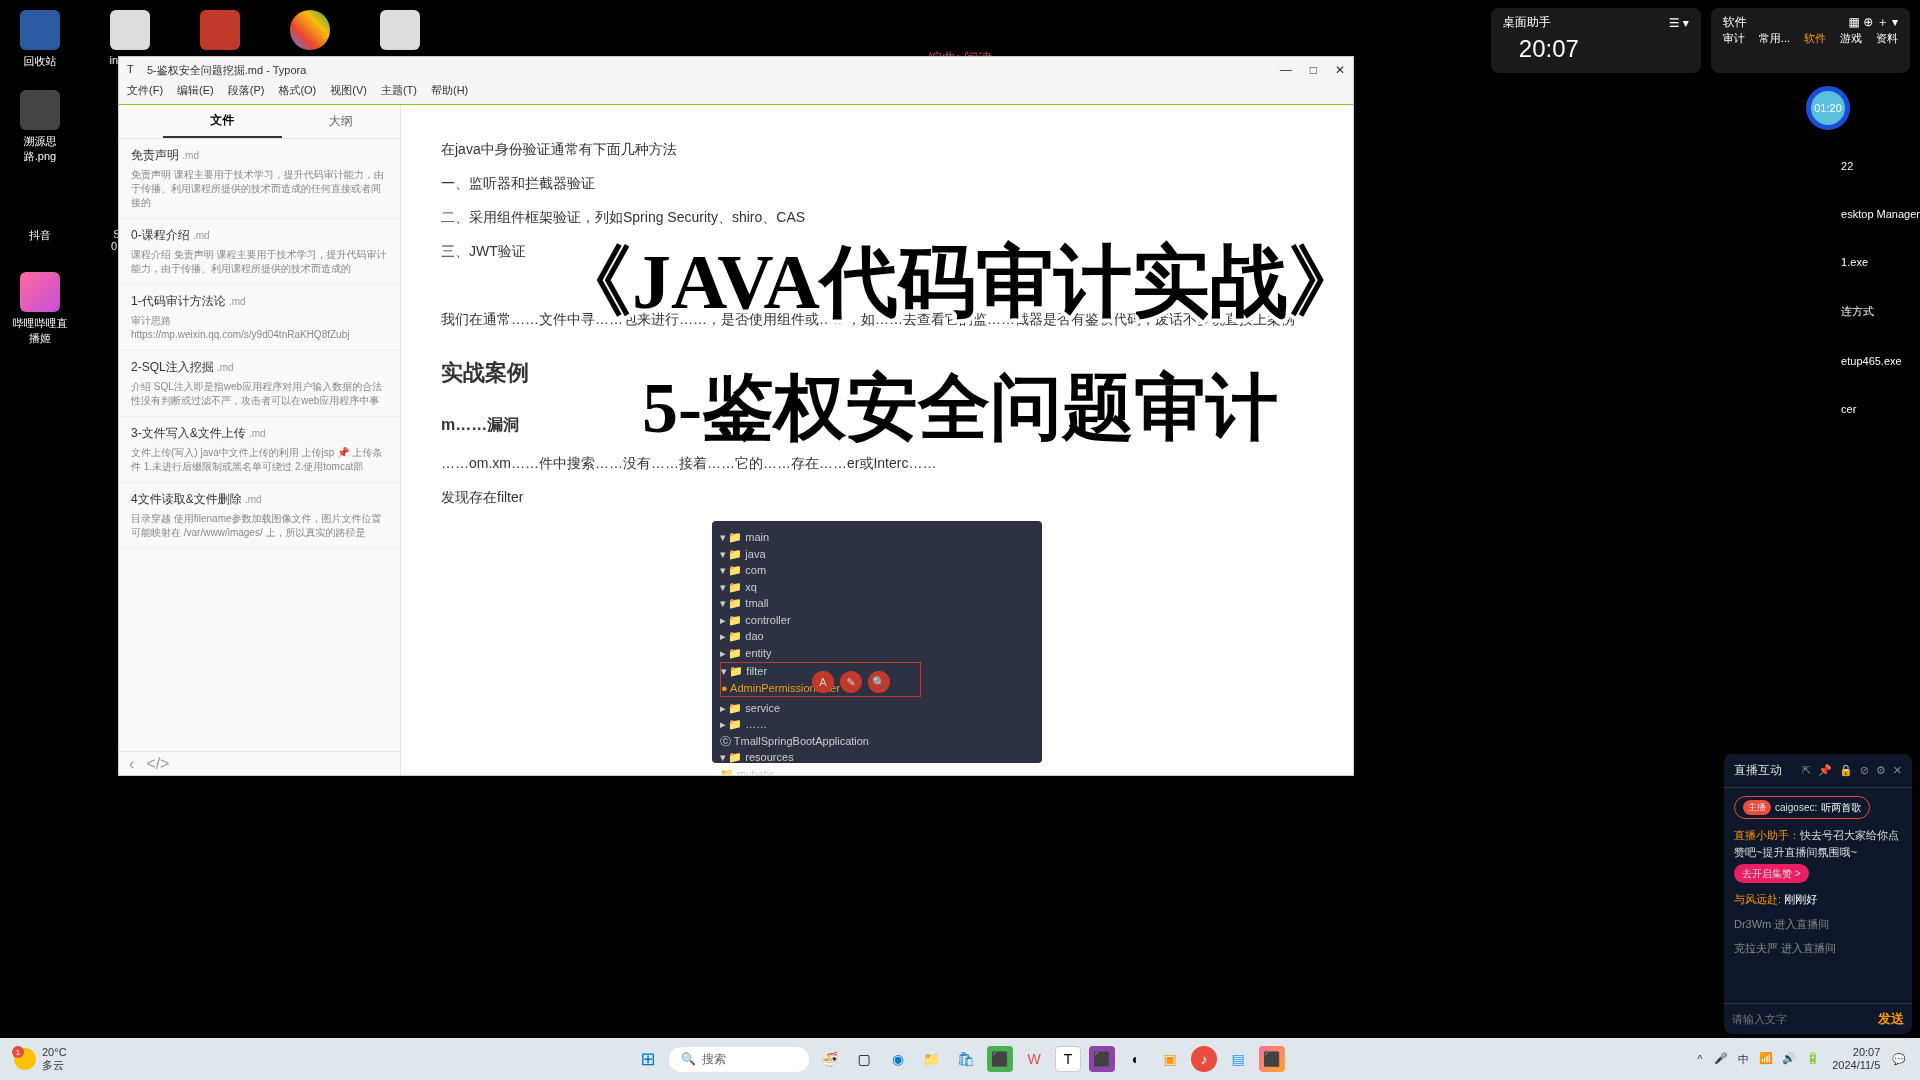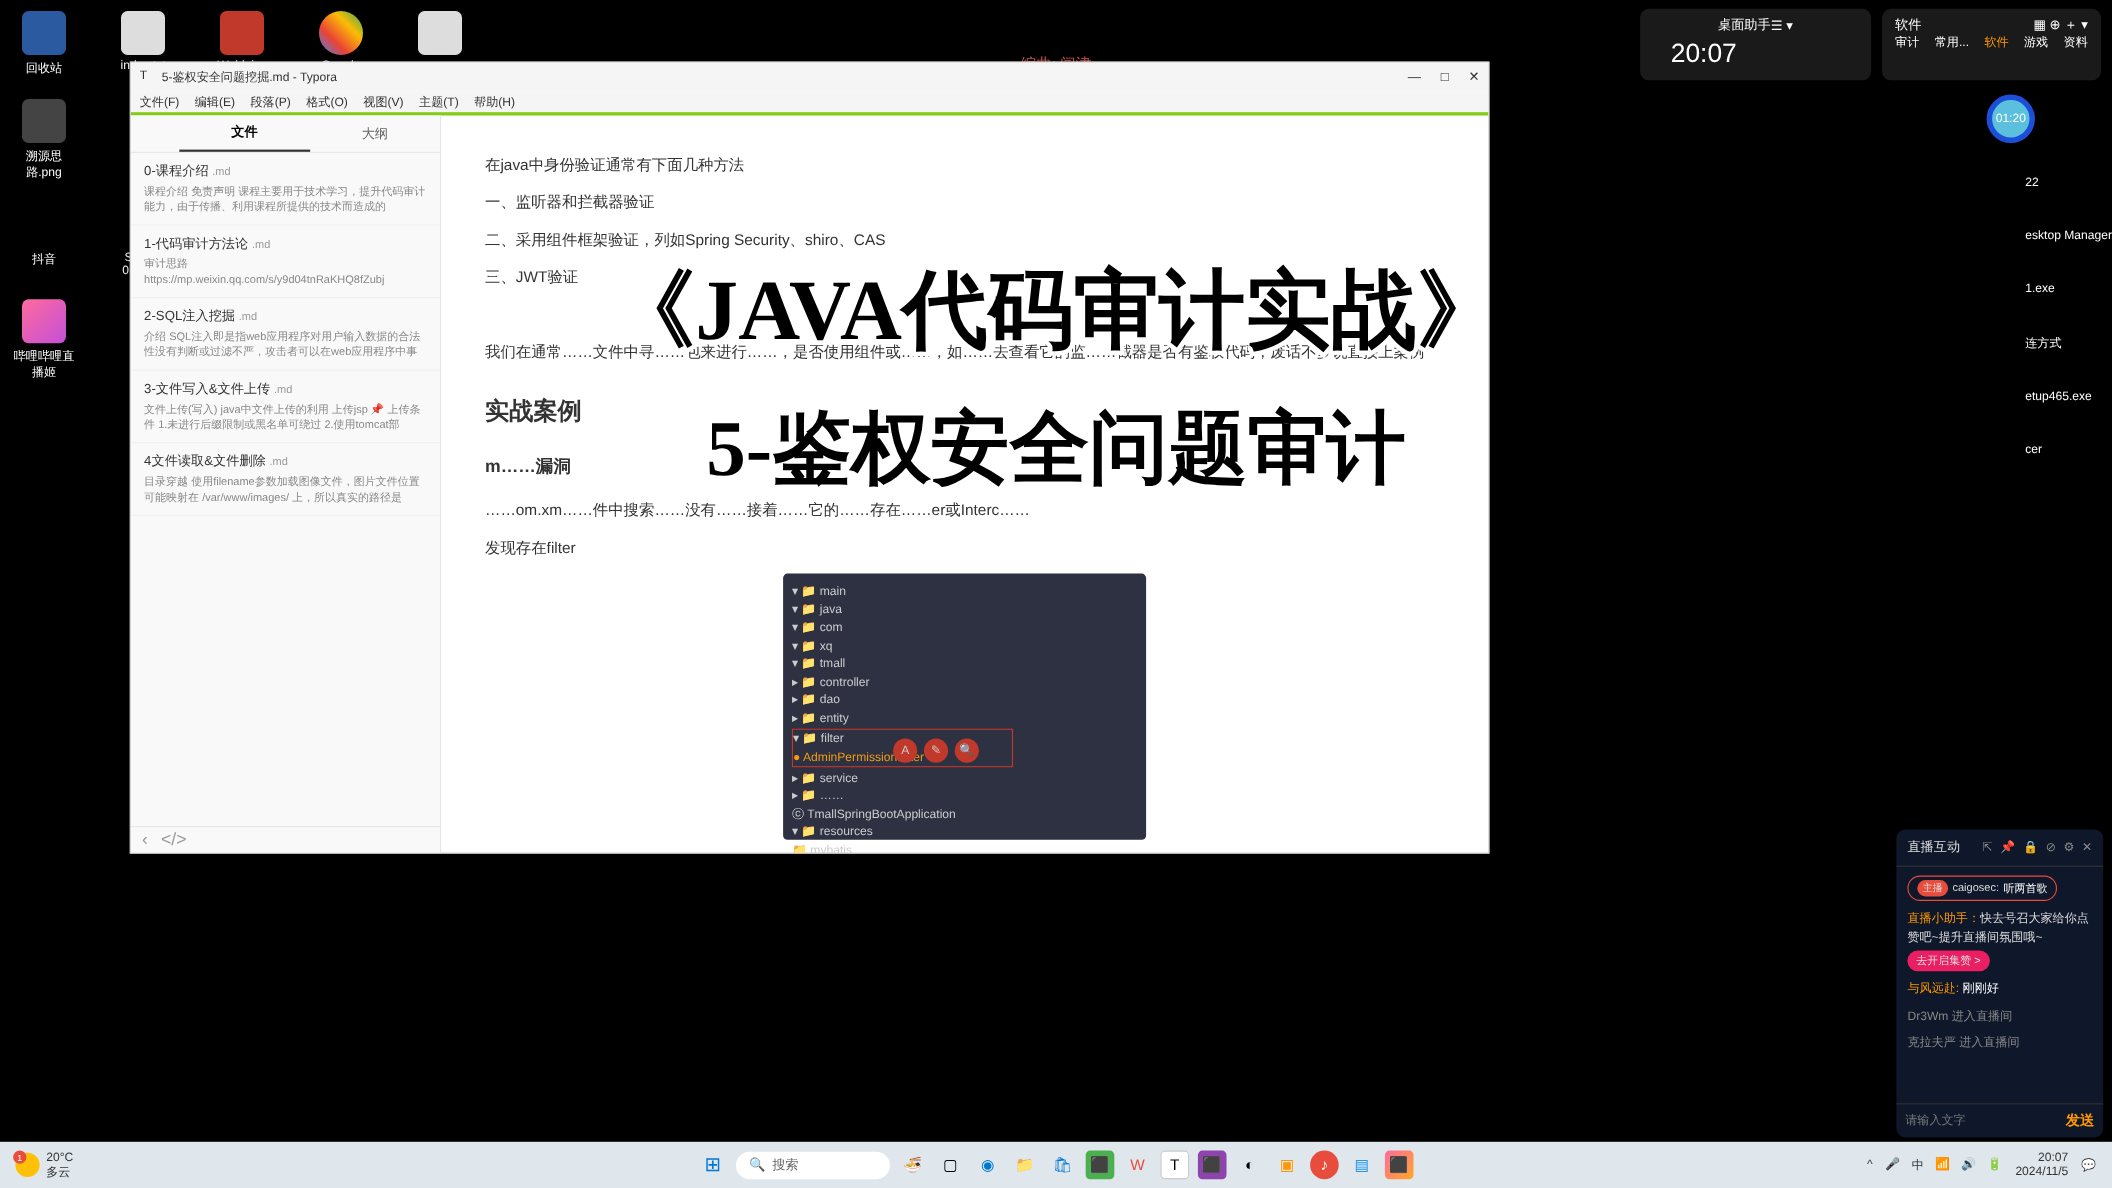"桌面助手" div { justify-content: center -> space-between }
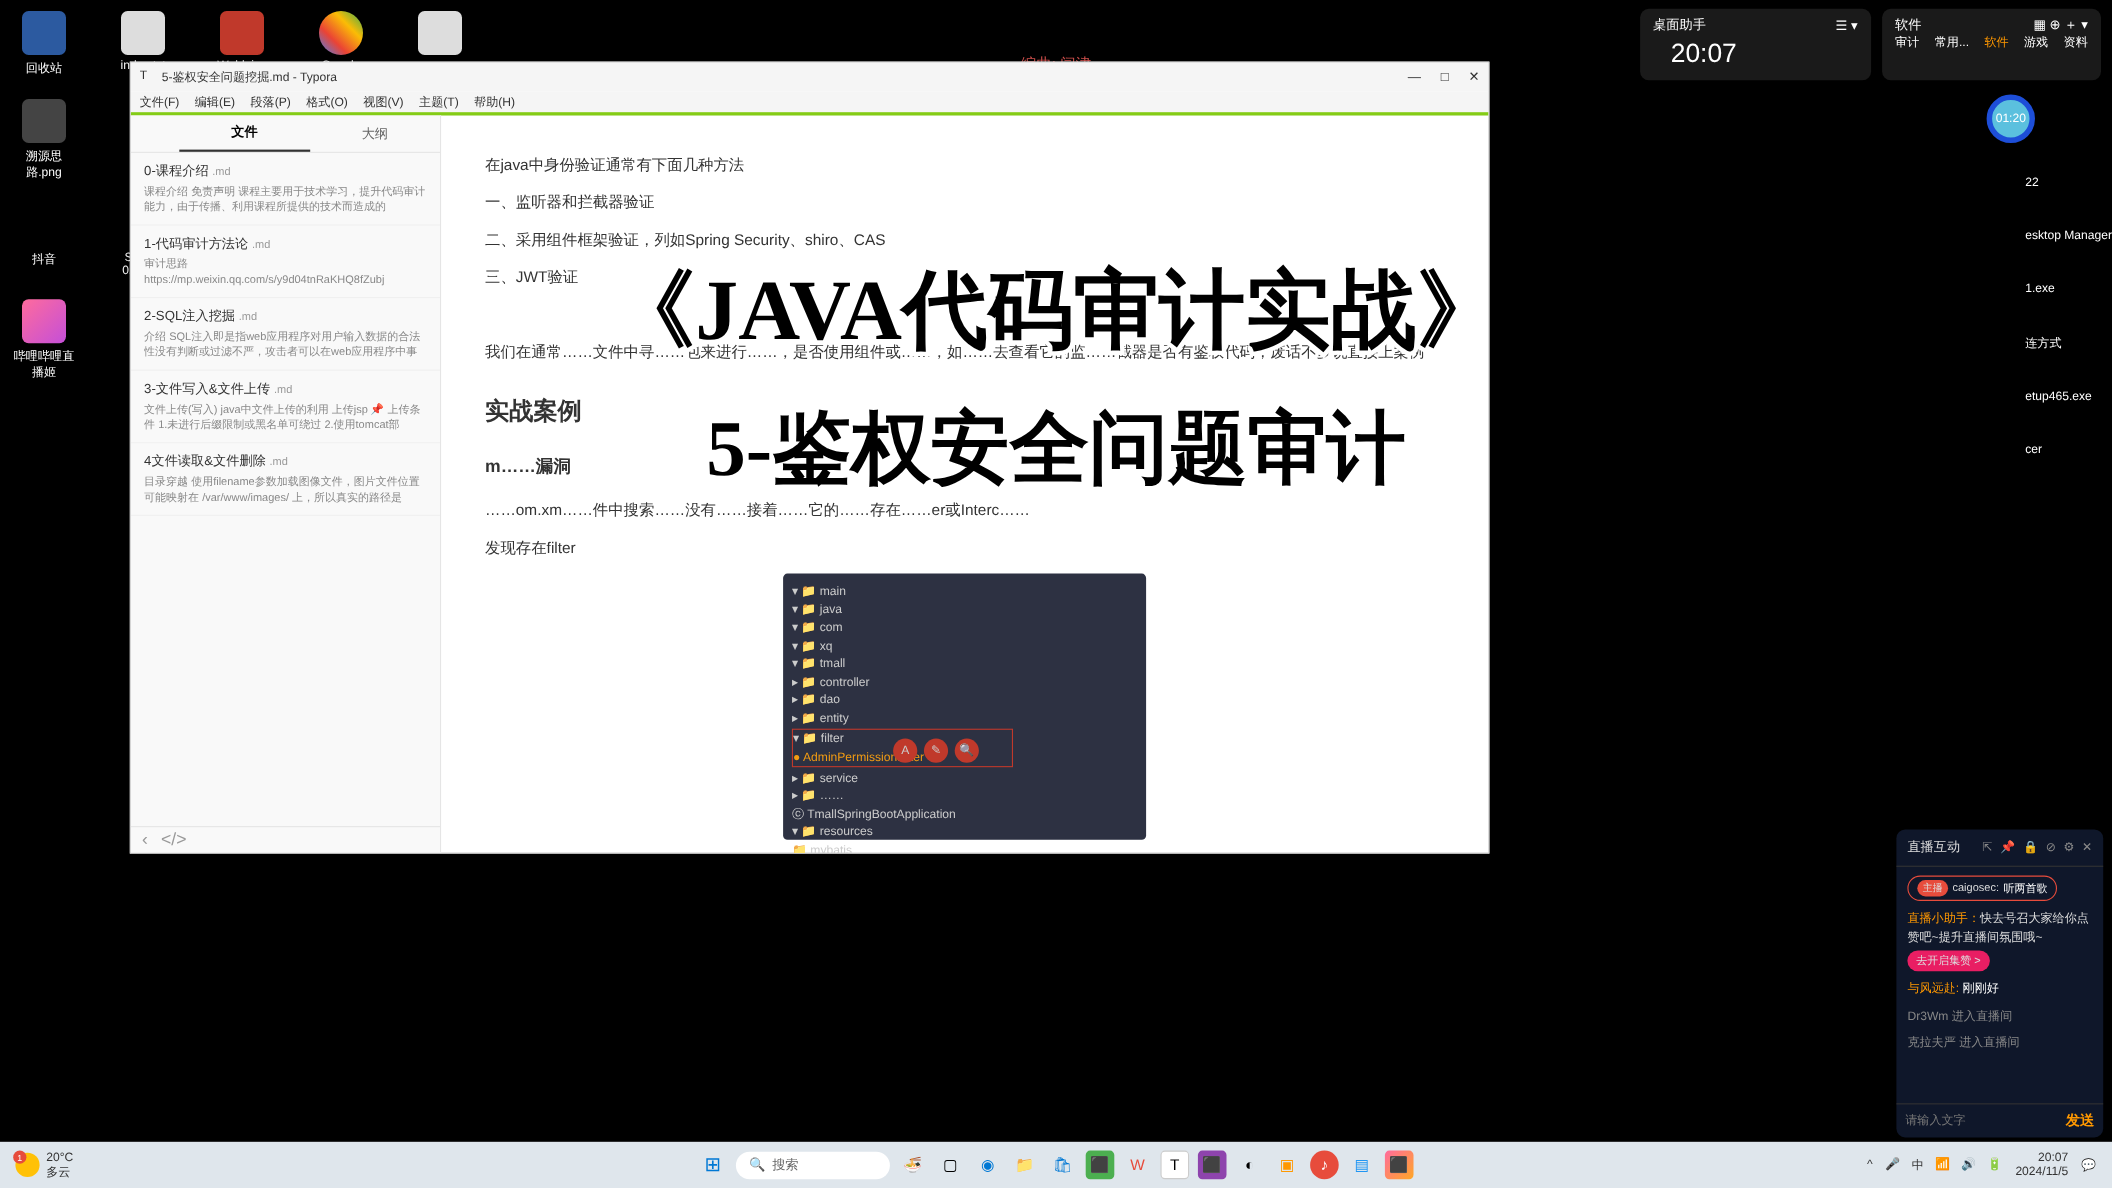"文件(F)" .typora-menubar { align-items: center -> none; border-bottom: 3px solid #84cc16 -> 1px solid #84cc16 }
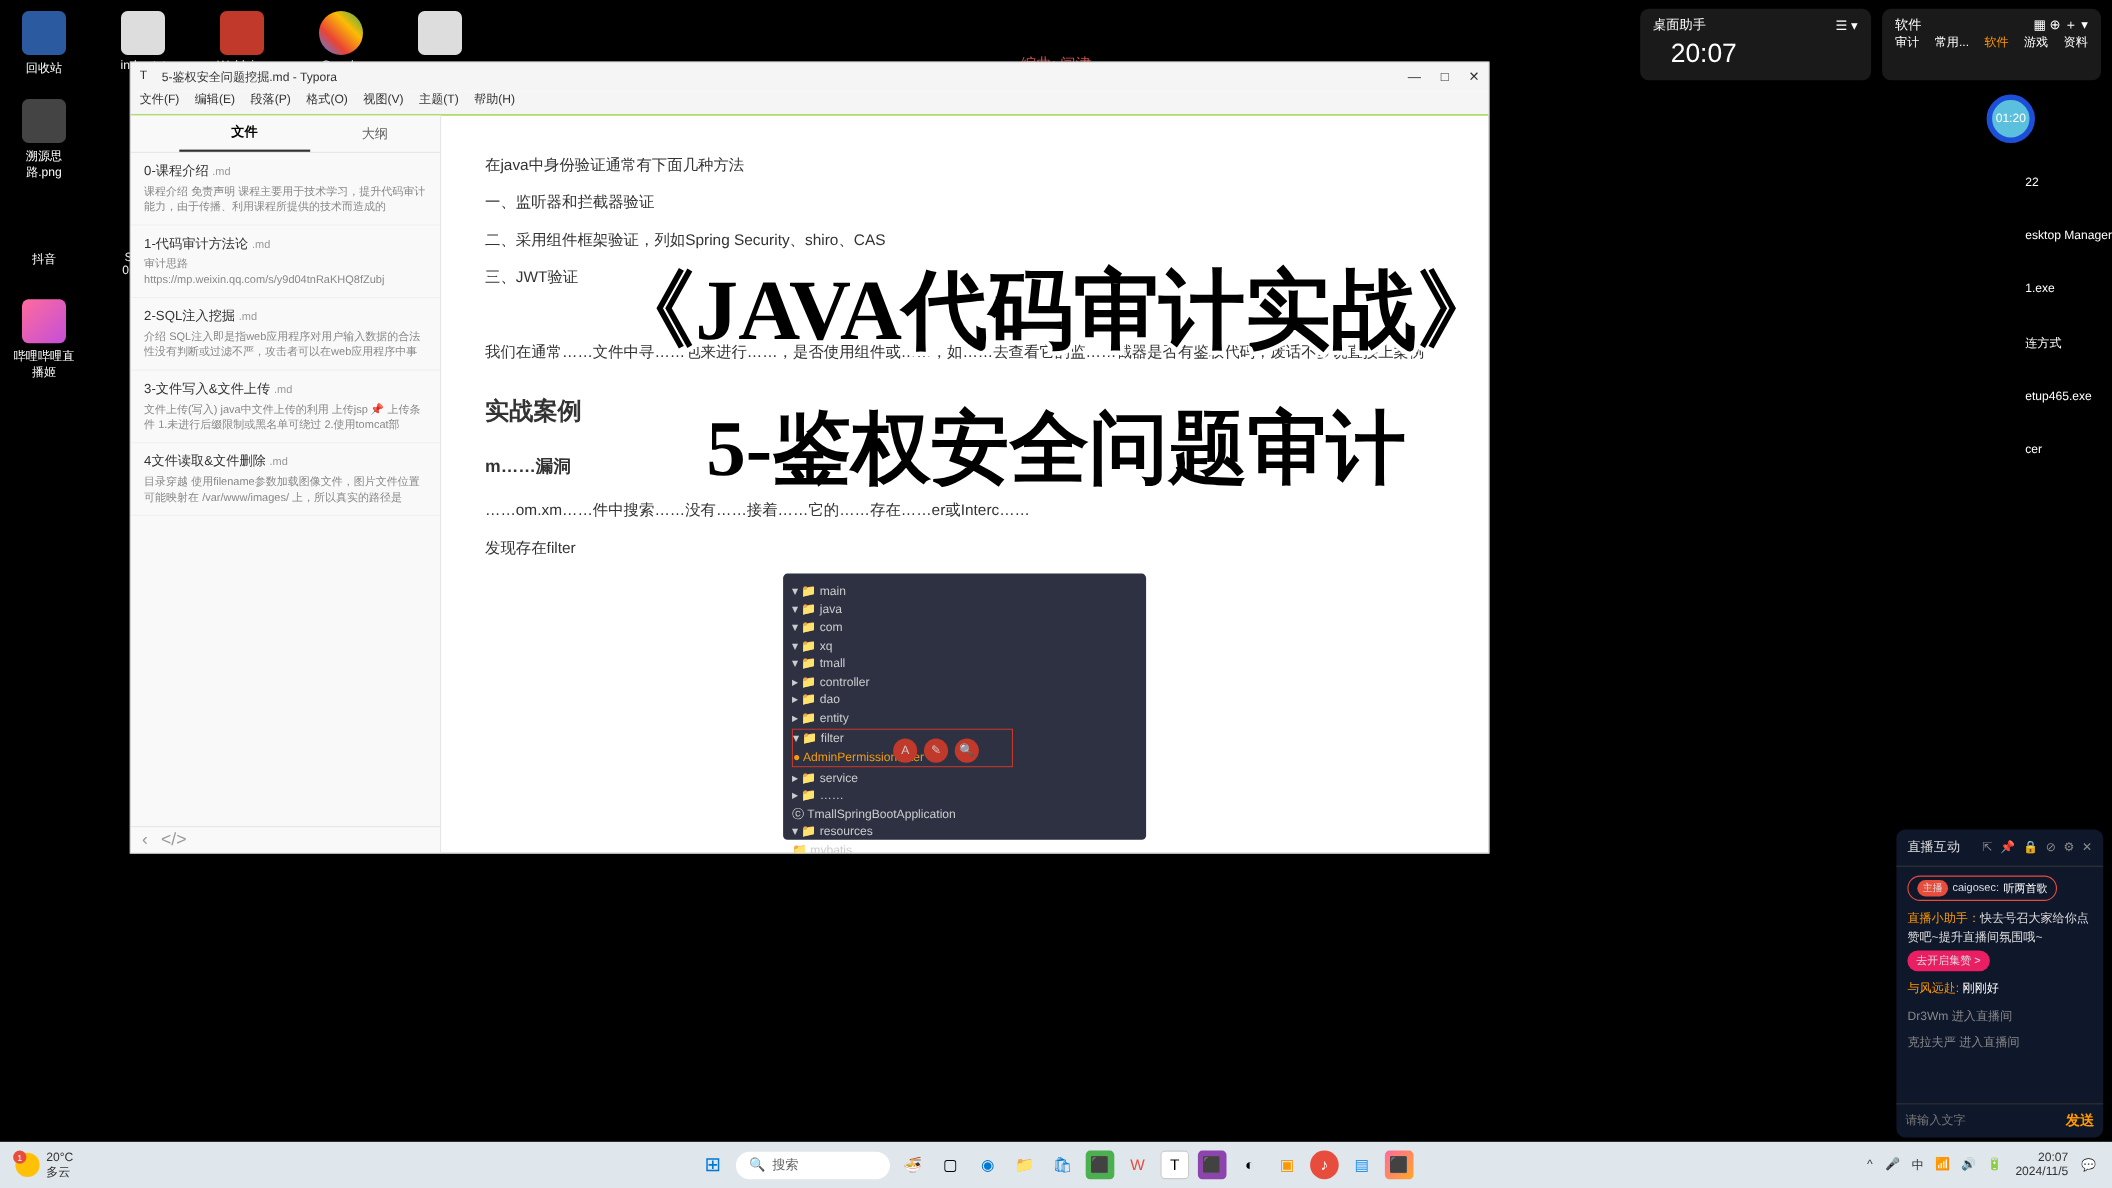"免责声明 .md" div.sidebar-item { html: none -> <div> <div>免责声明 <span>.md</span></div> <div>免责声明 课程主要用于技术学习，提升代码审计能力，由于传播、利用课程所提供的技术而造成的任何直接或者间接的</div> </div> }
